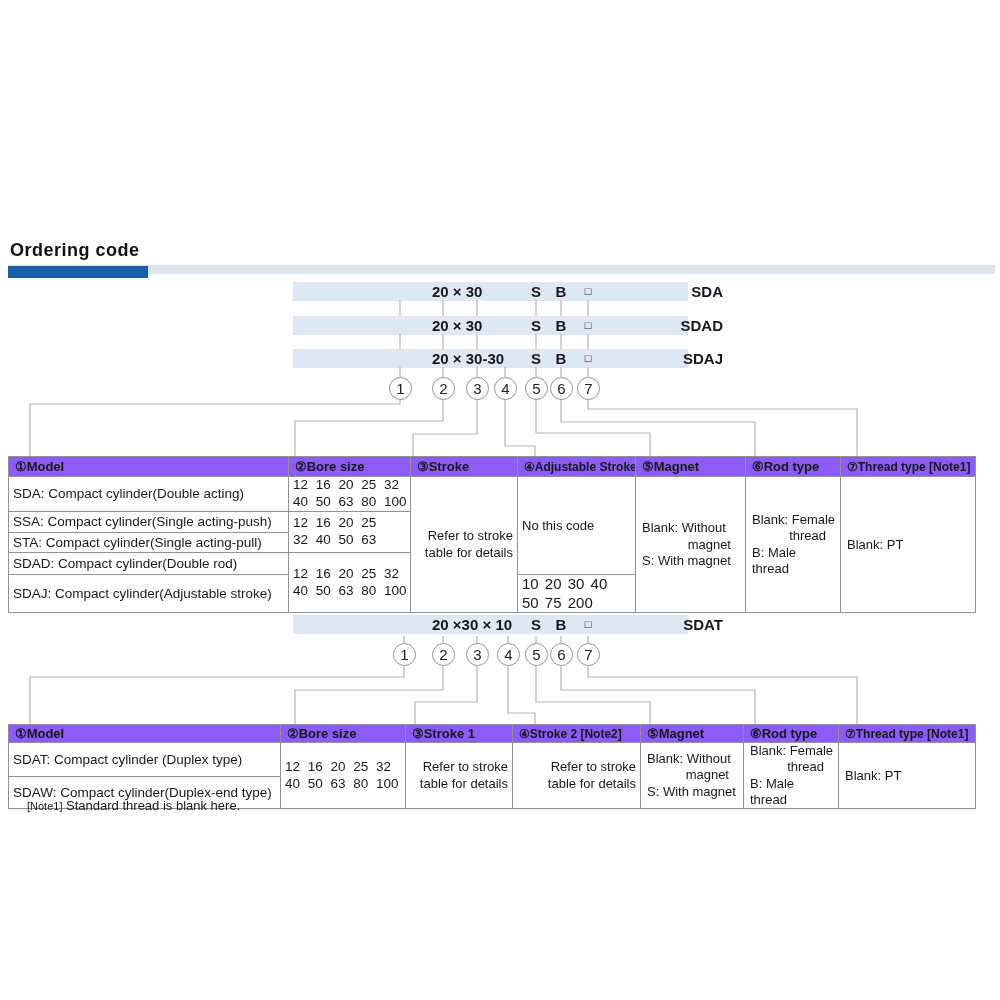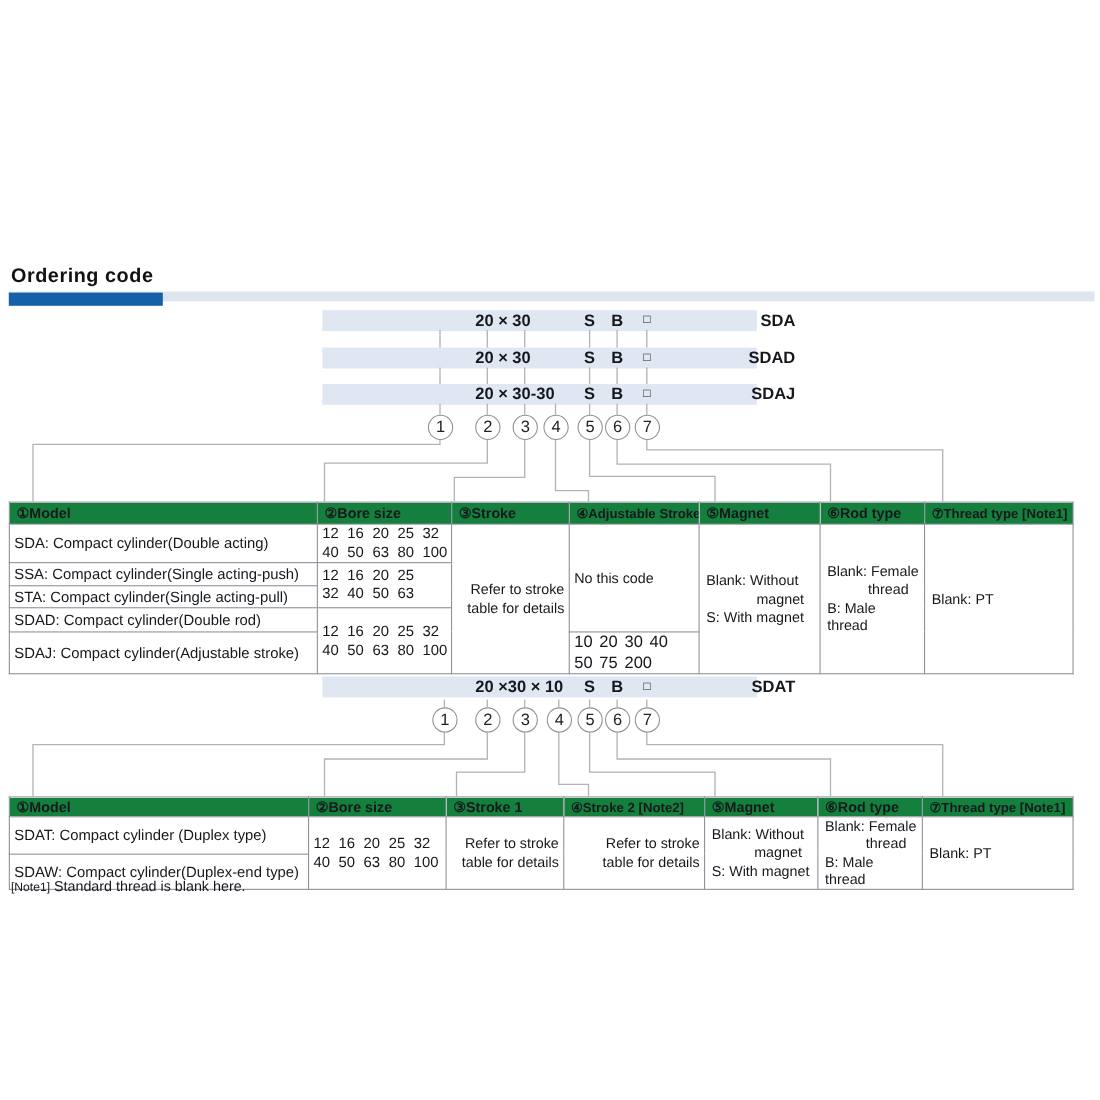"①Model" table.spec th { background: #15803d -> #8b5cf6 }
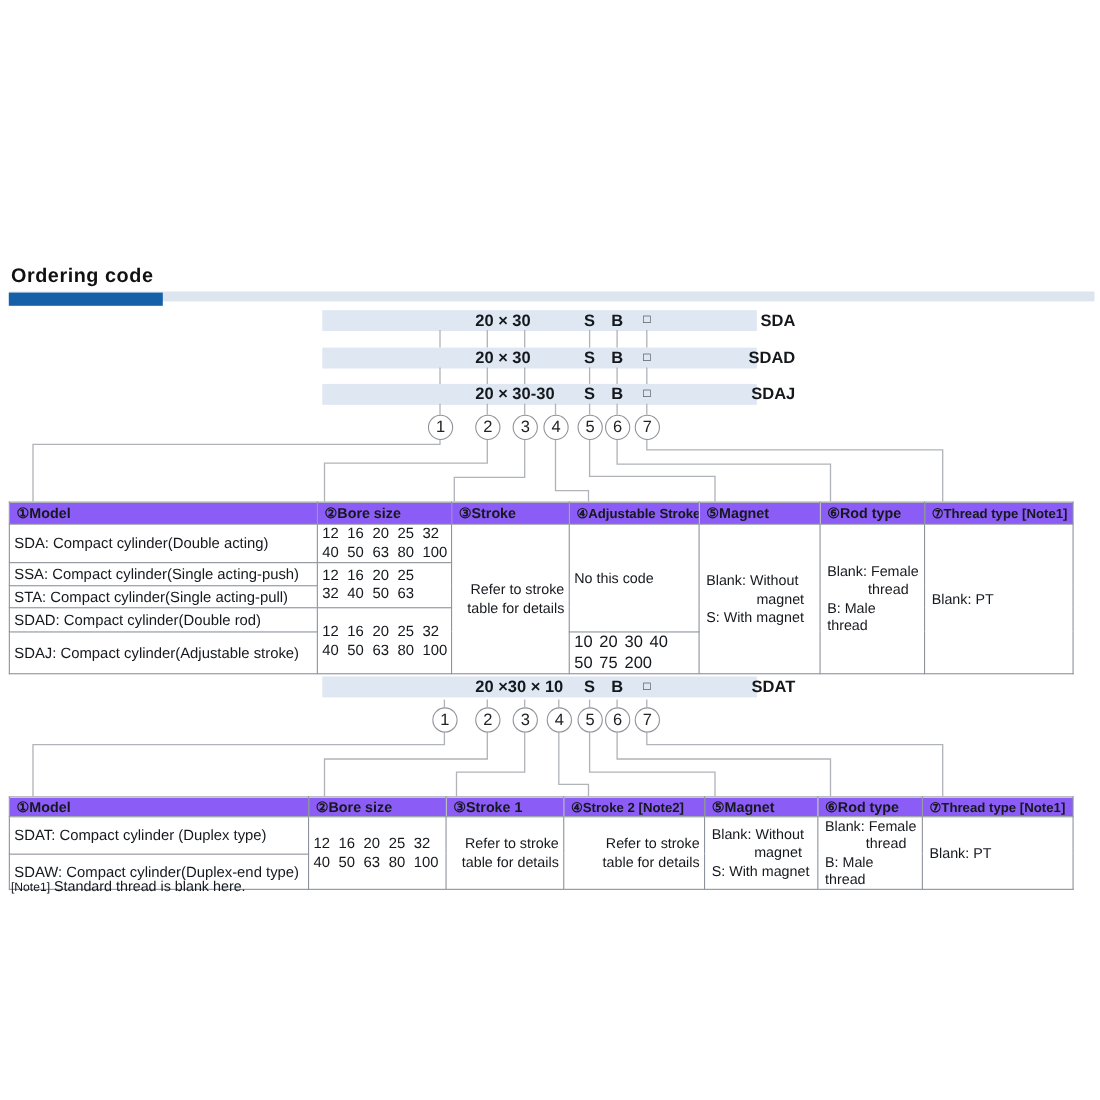"[Note1] Standard thread is blank" div.note { padding-left: none -> 17px }
